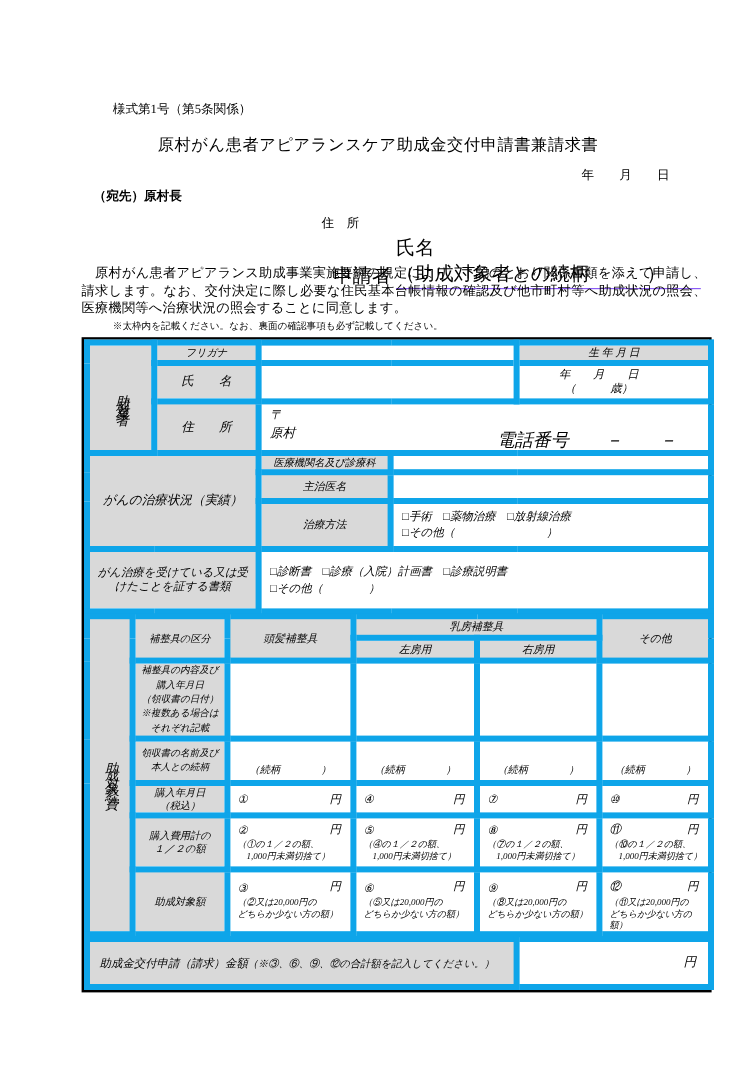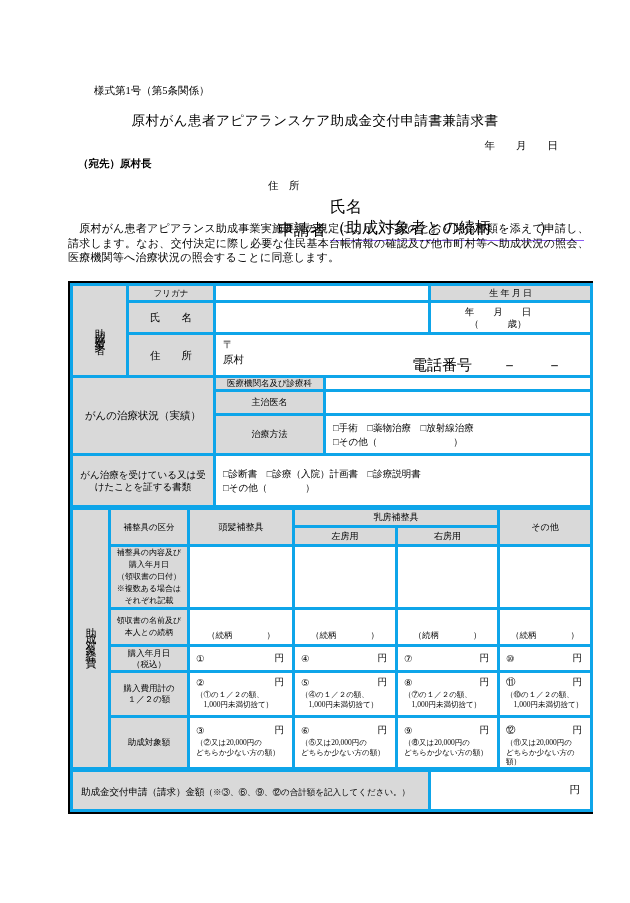"※太枠内を記載ください。なお、裏面の確認事項も必ず記載してください。" div.abs { html: none -> <div>※太枠内を記載ください。なお、裏面の確認事項も必ず記載してください。</div> }
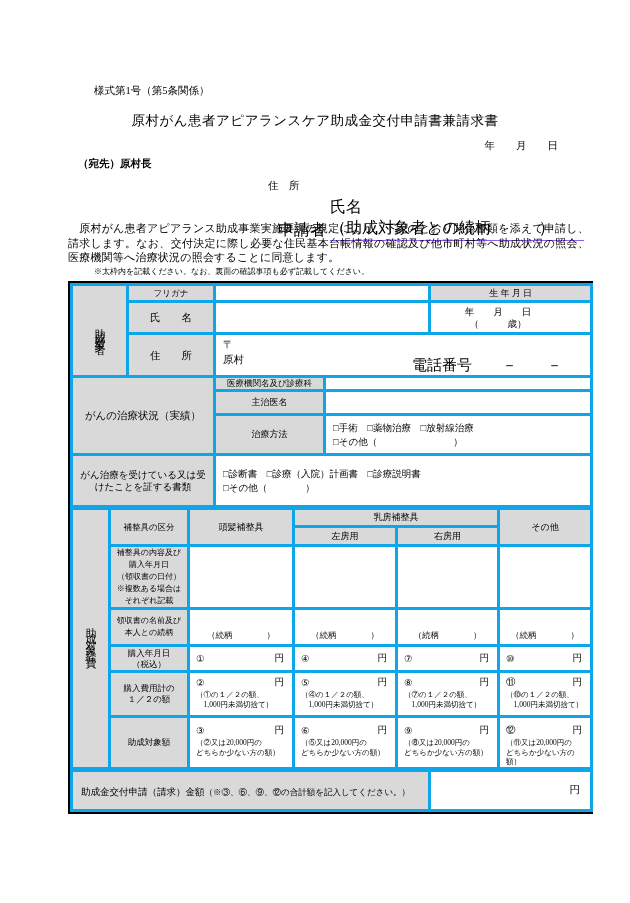"フリガナ" td { border: 3px solid #0ea5e9 -> 5px solid #0ea5e9; font-style: none -> italic }
